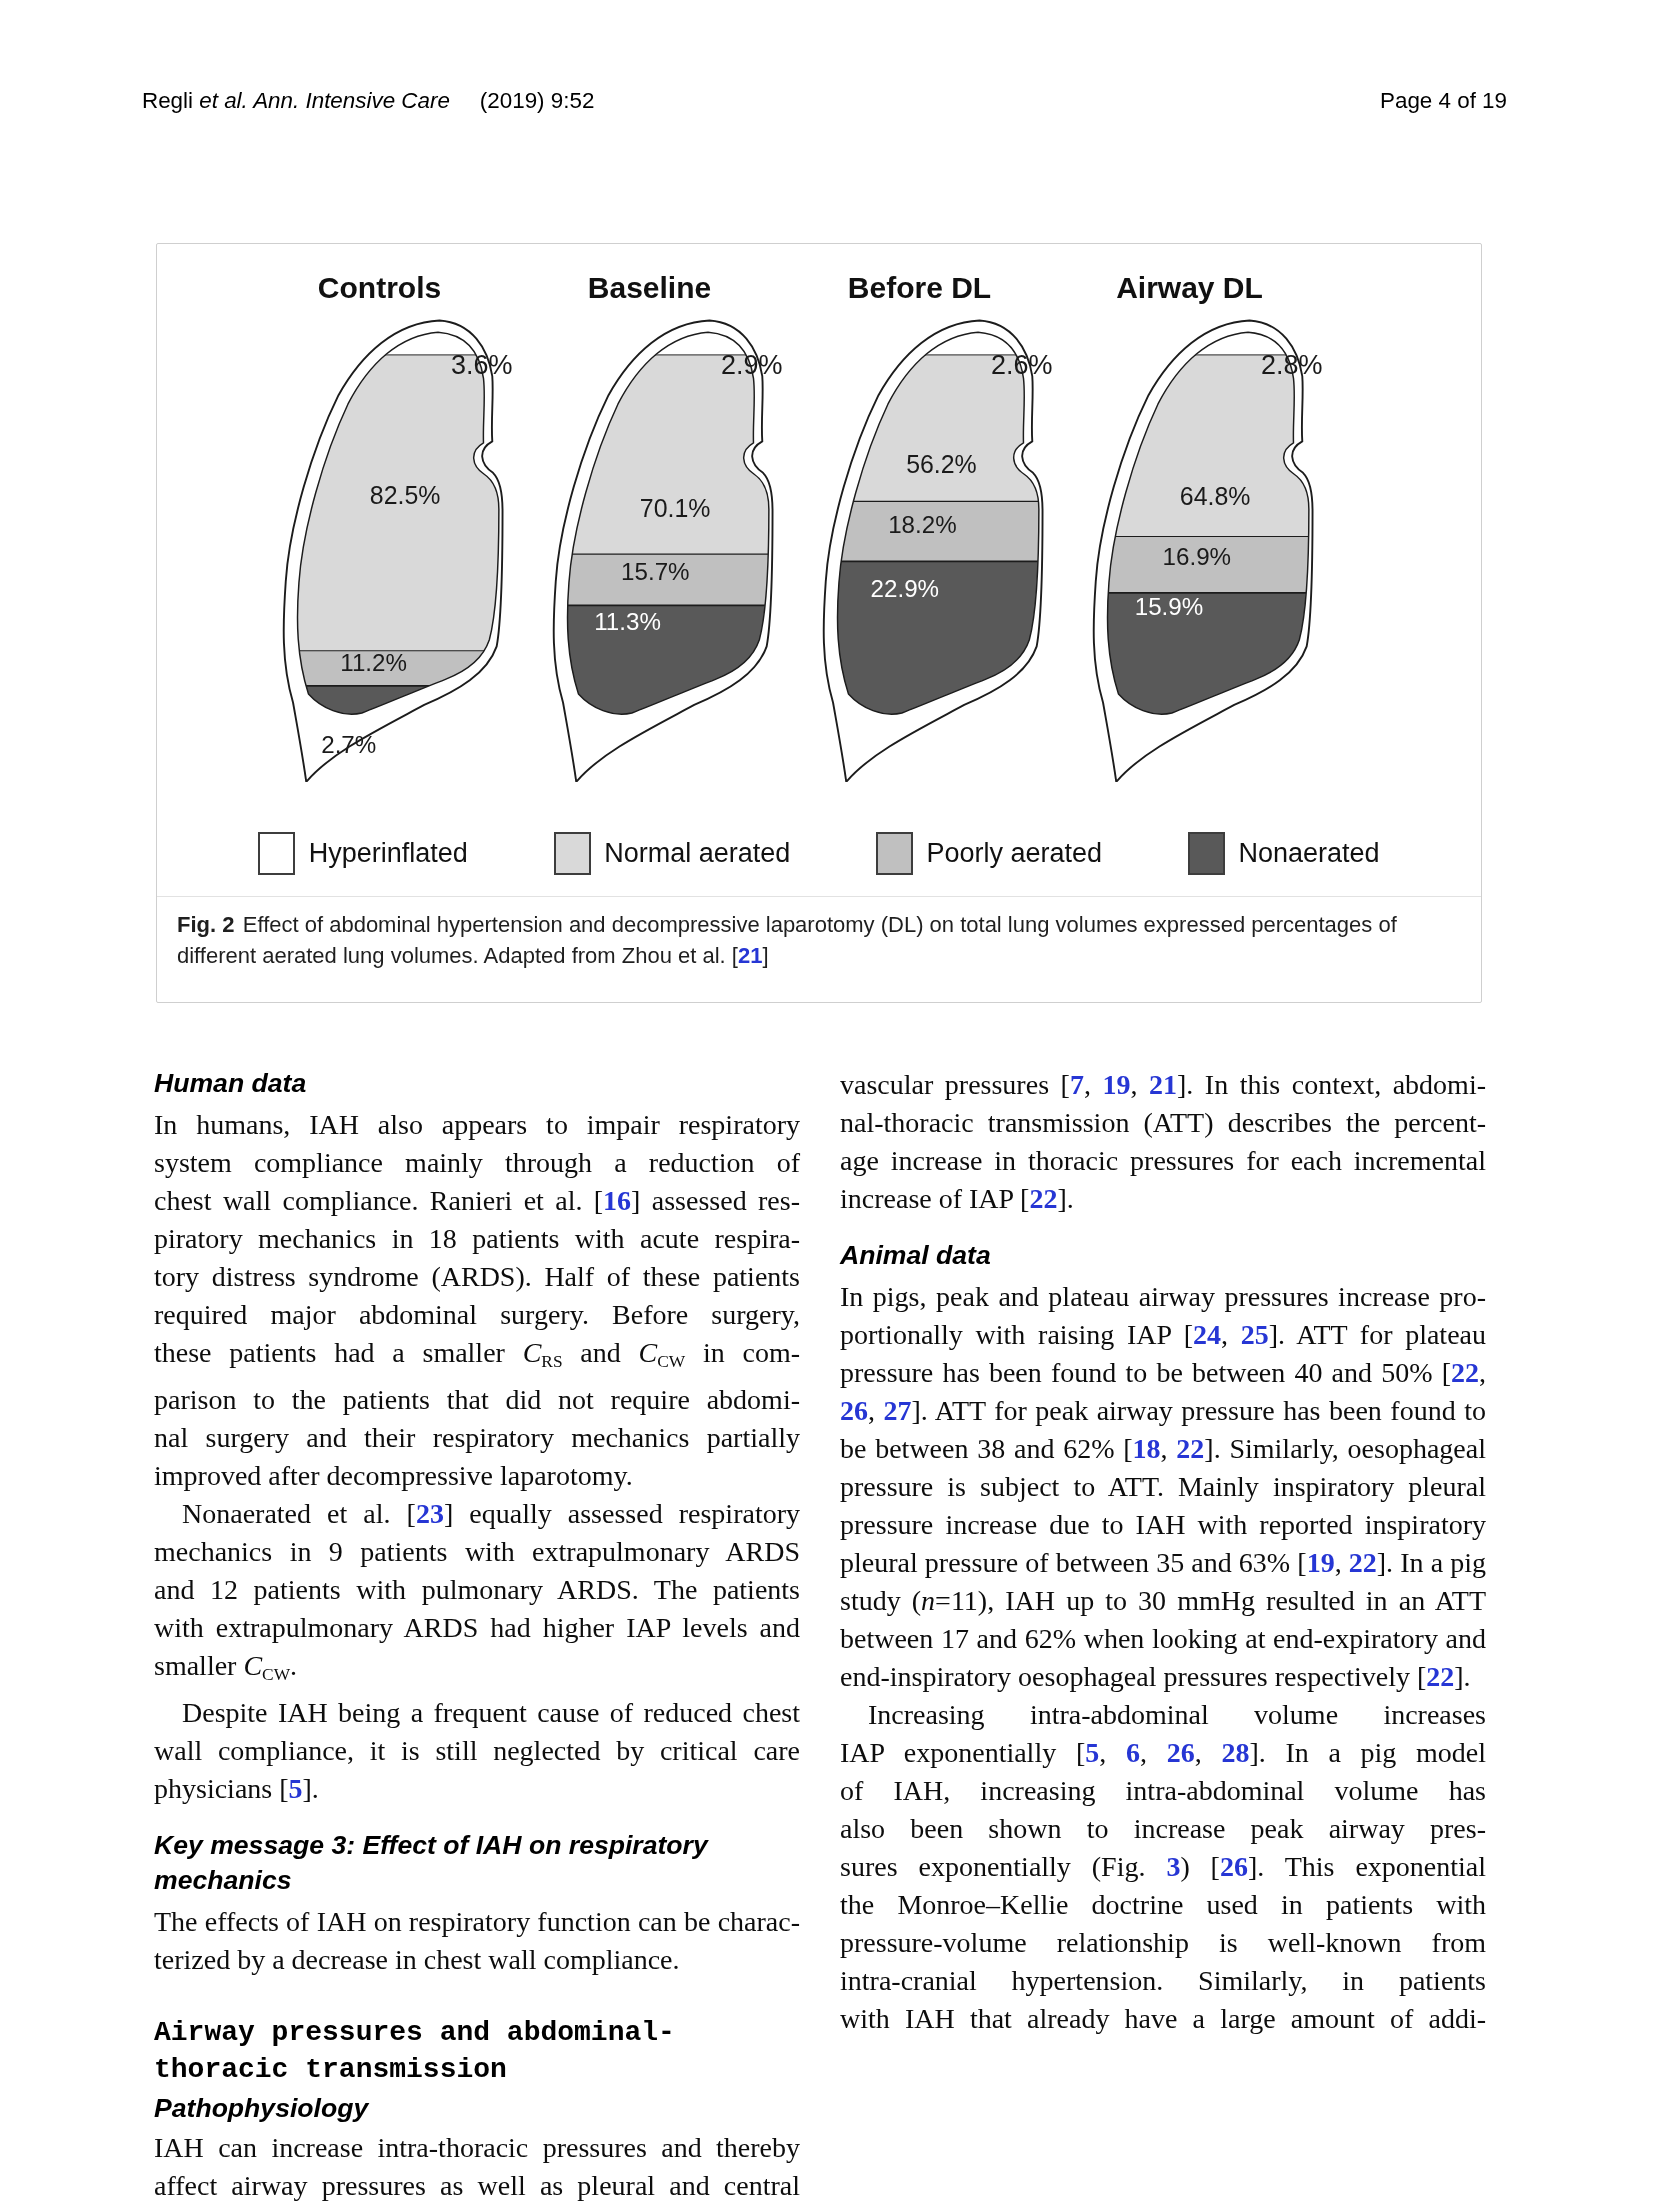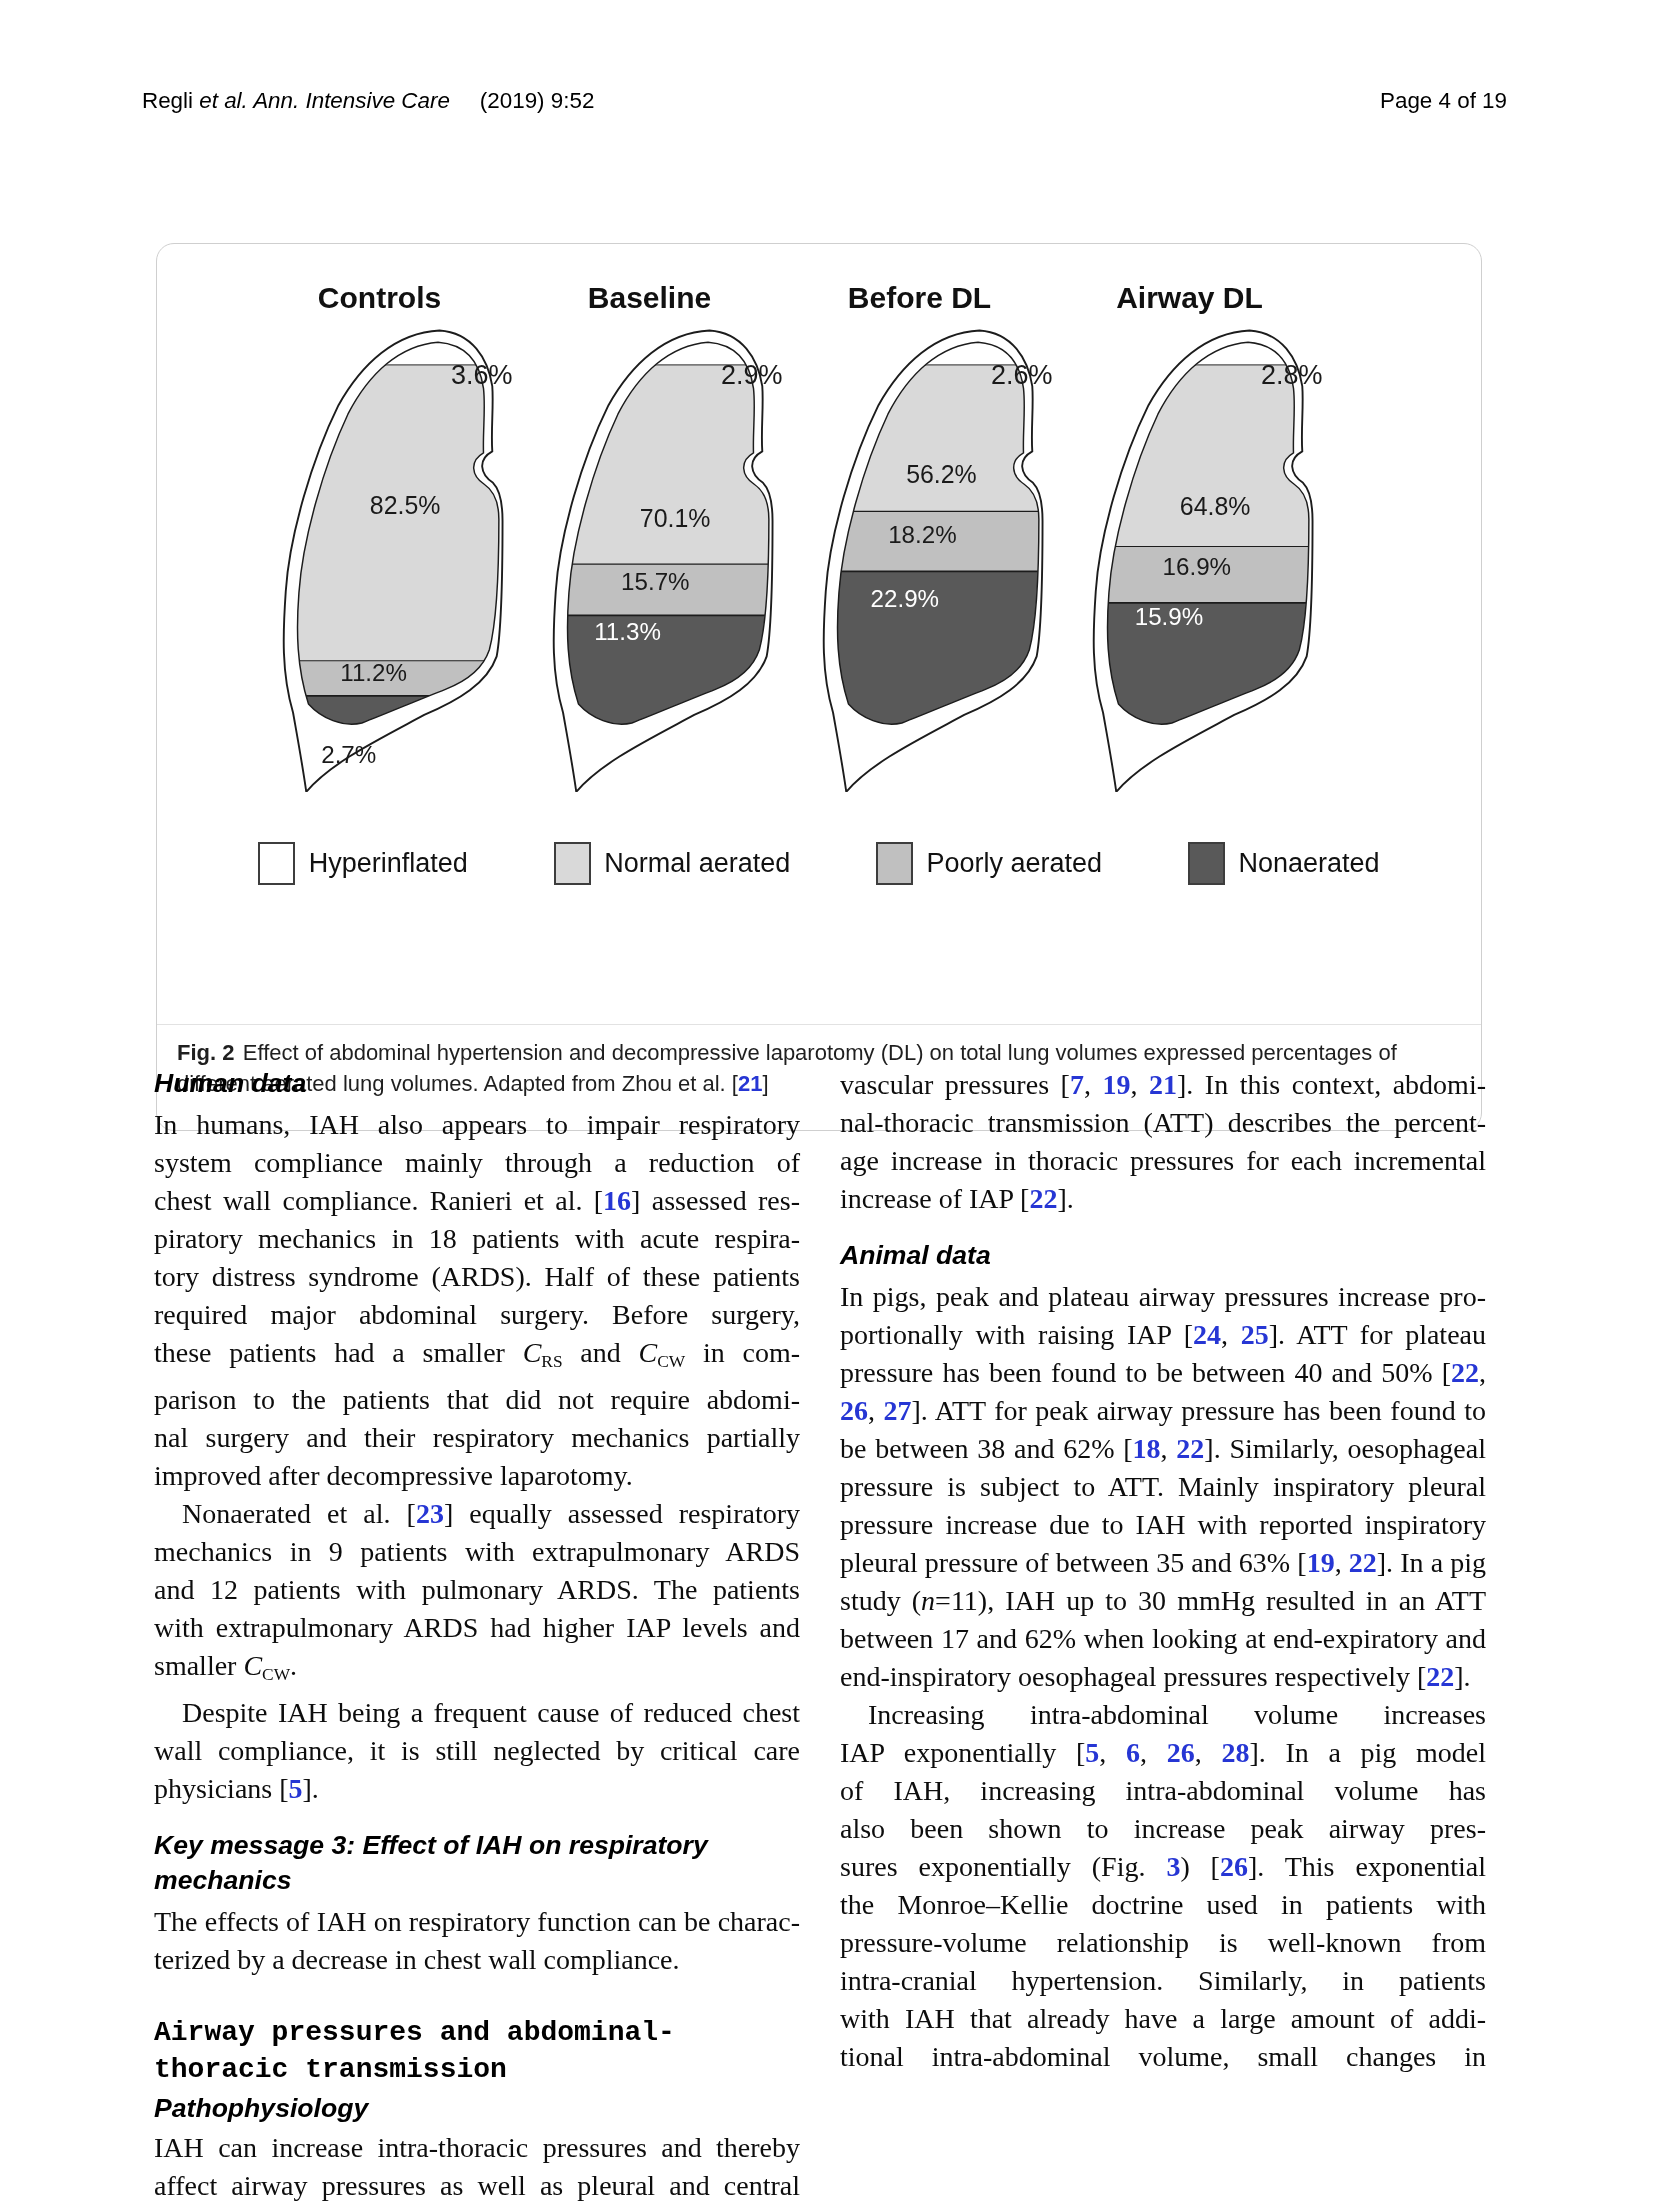"Controls" .figbox { border-radius: 18px -> 2px; height: 888px -> 760px; padding-top: 37px -> 27px }
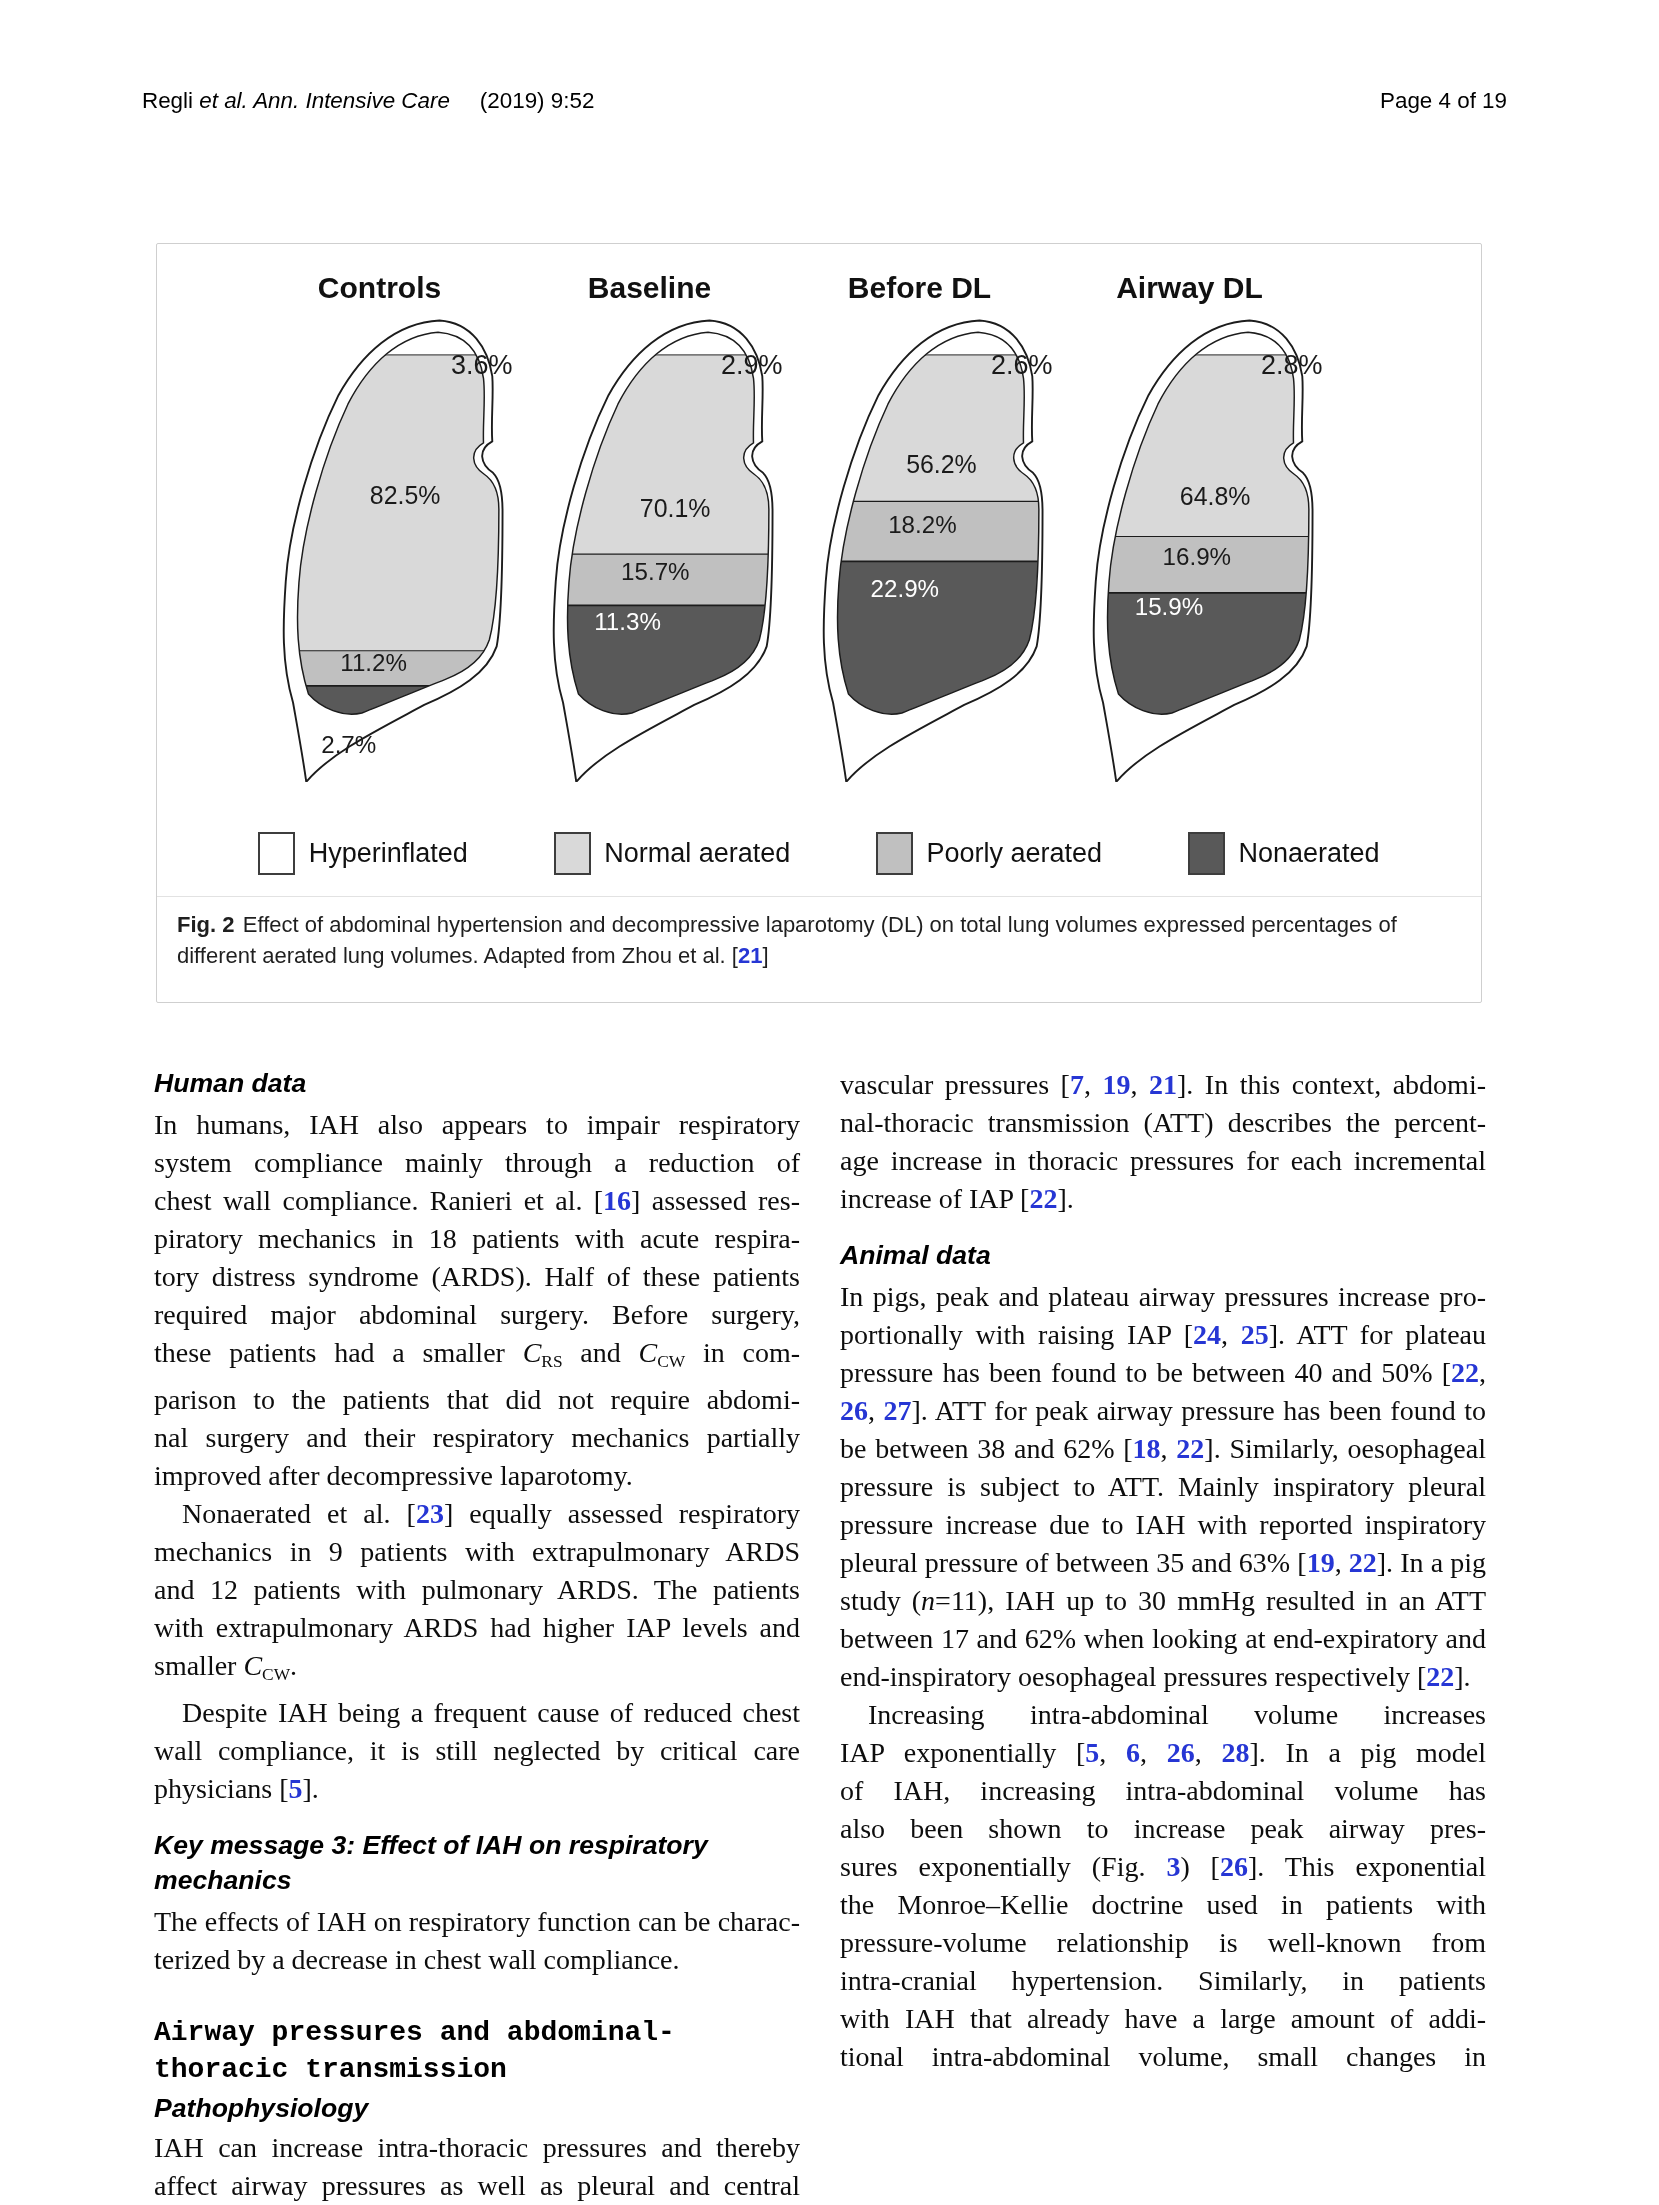"tional intra-abdominal volume, small" div.line { html: <div><span>tional intra-abdominal volume, small changes in</span></div> -> none }
